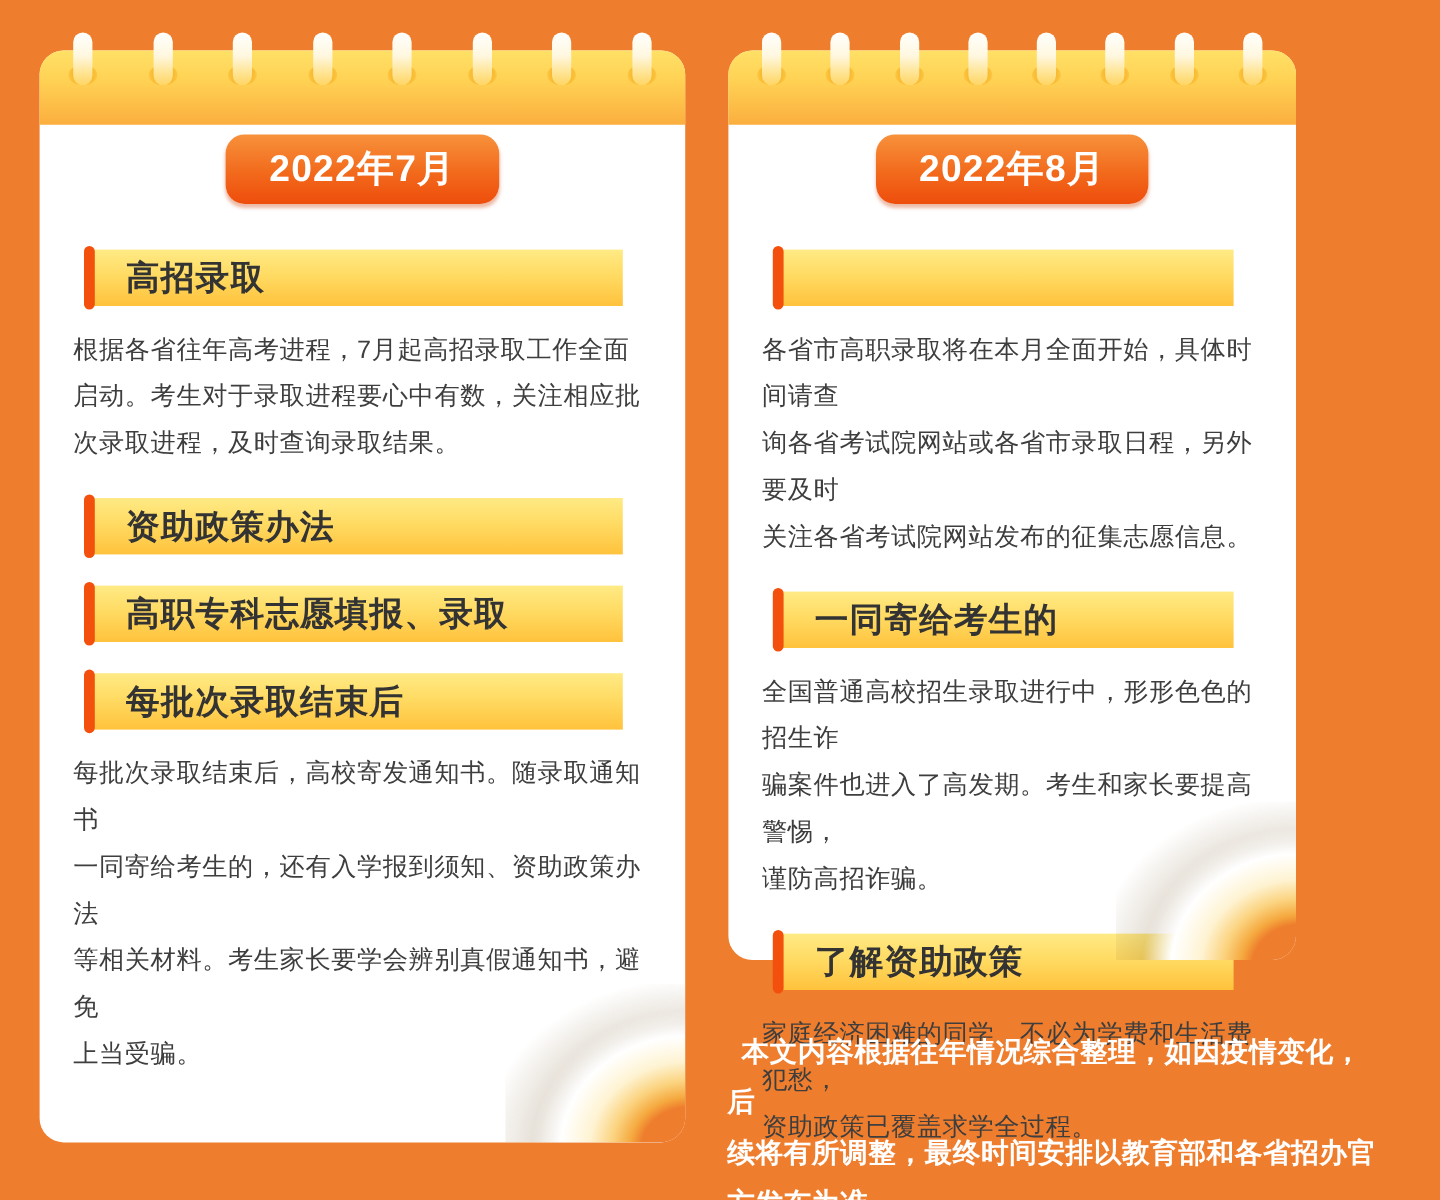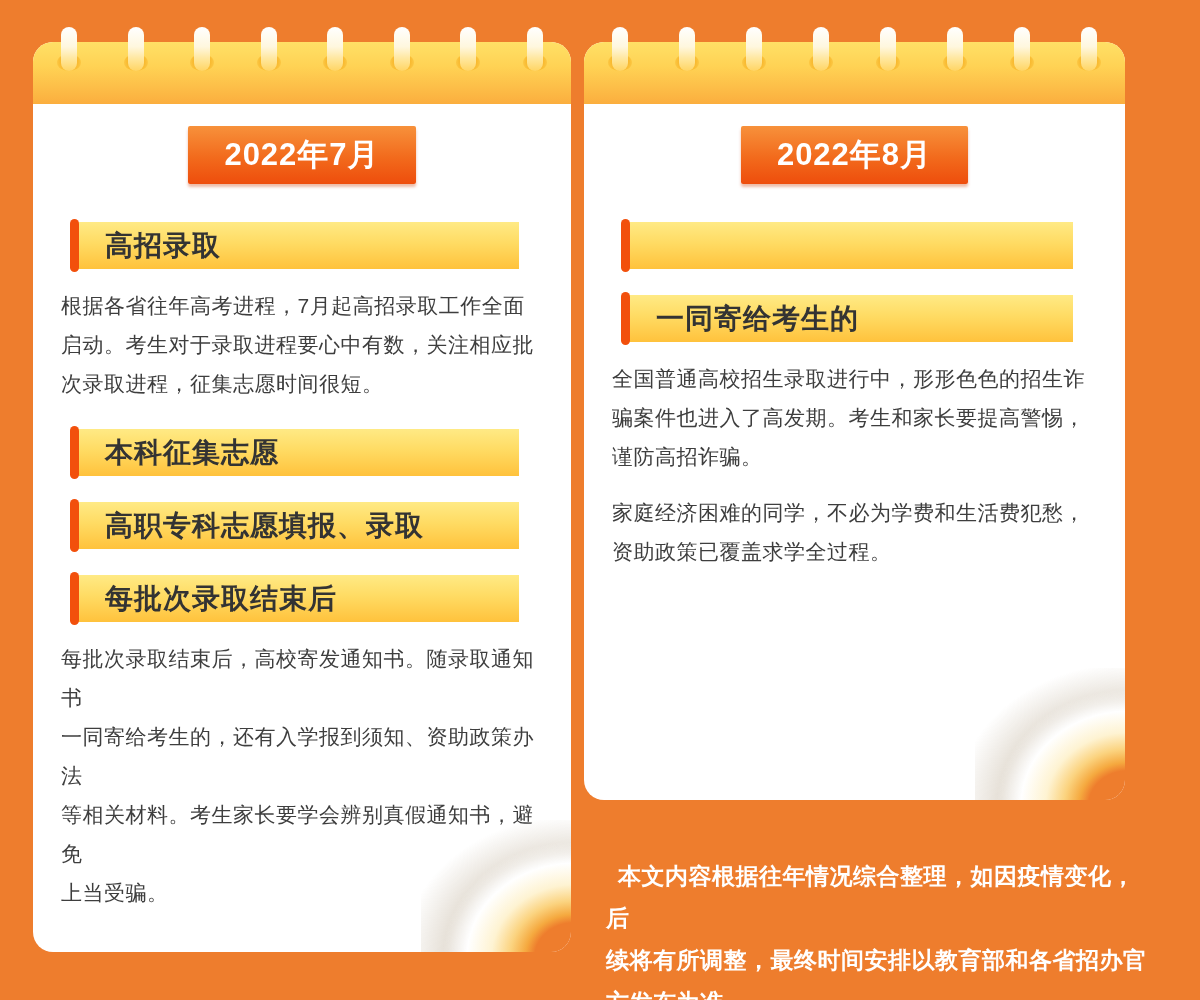"2022年7月" .badge { border-radius: 2px -> 16px; margin: 22px auto 0 -> 8px auto 0 }
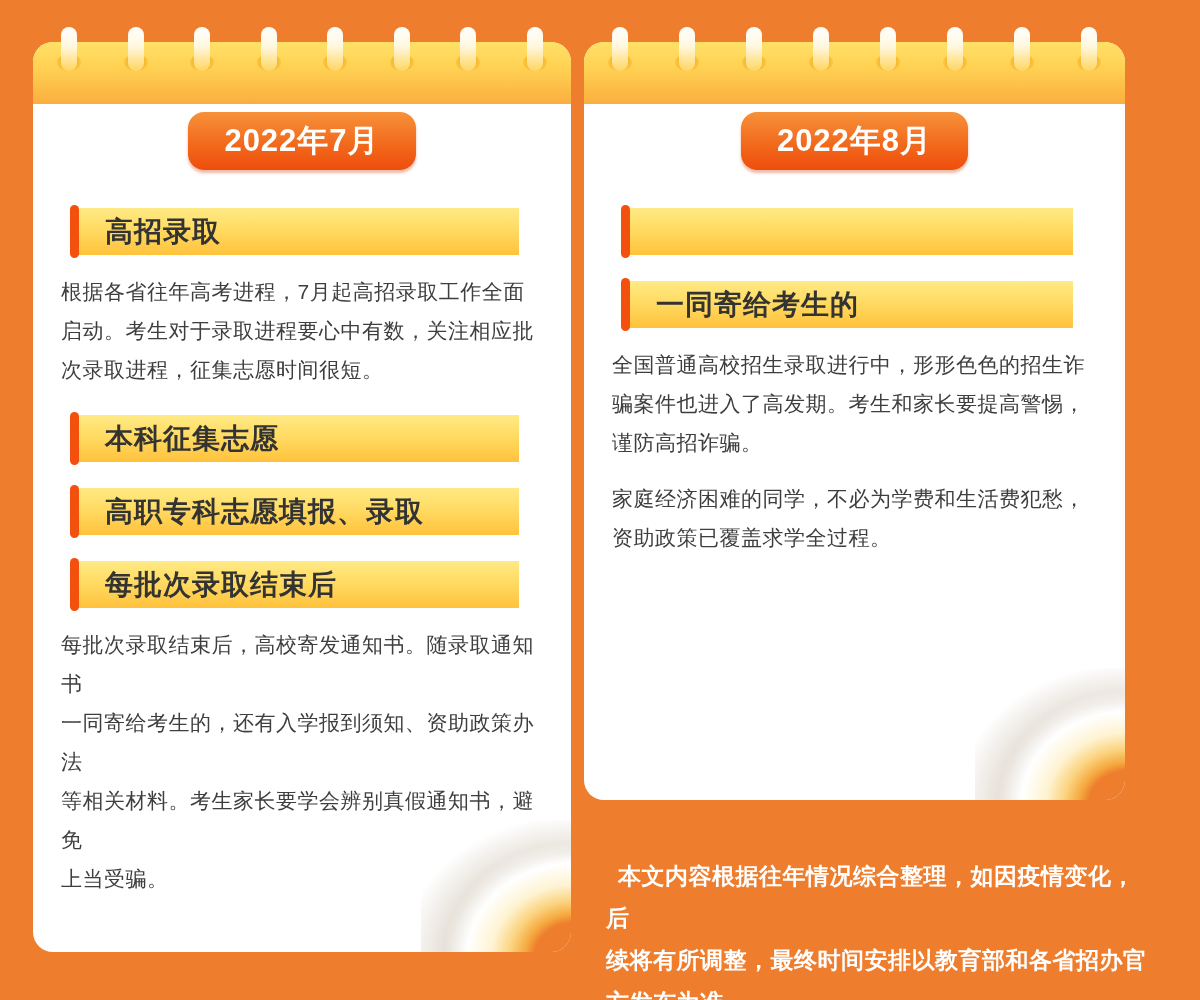"2022年8月" .card-aug { left: 584px -> 607px; width: 541px -> 473px }
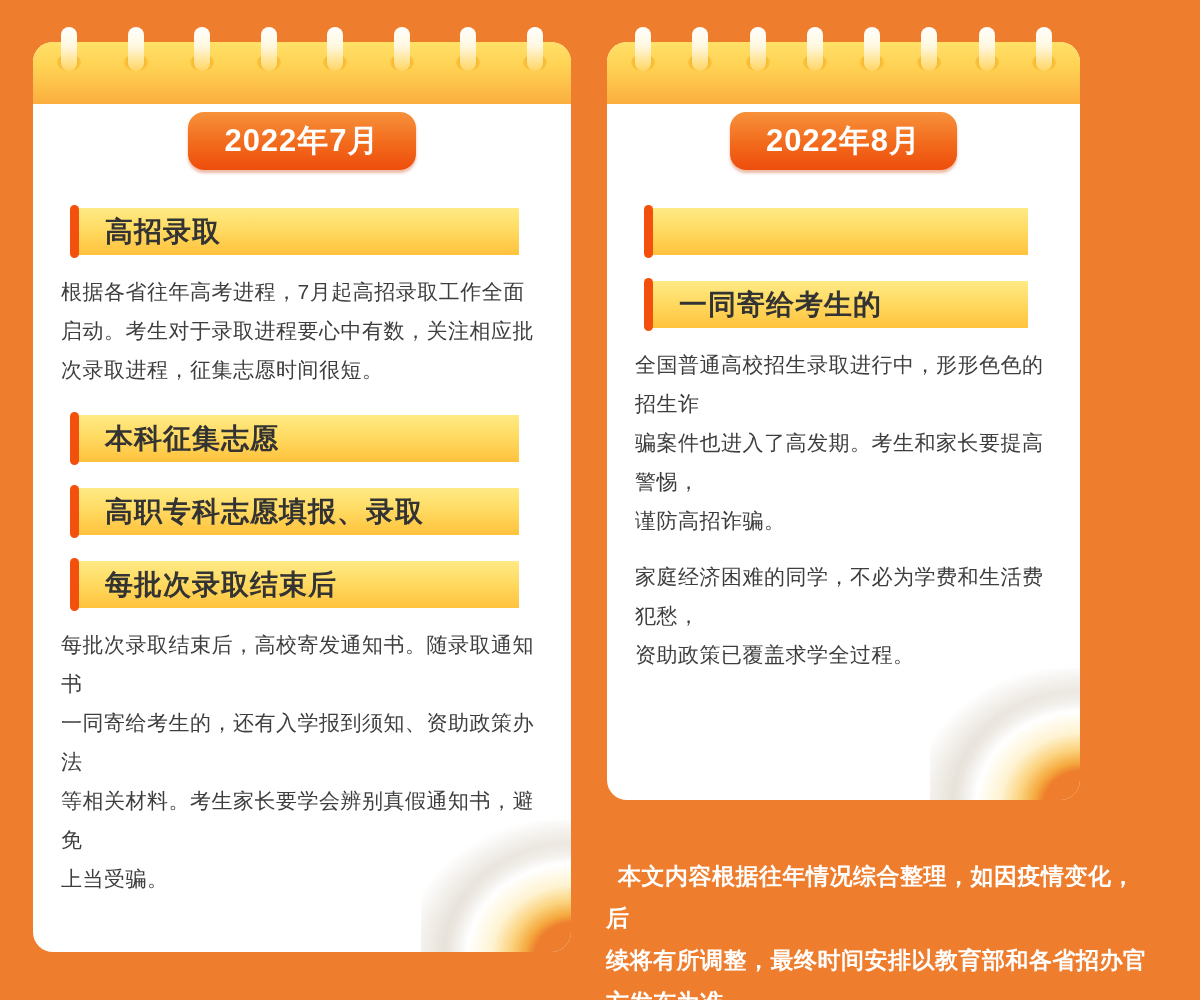"根据各省往年高考进程，7月起高招录取工作全面" p.para { text: 征集志愿时间很短 -> 及时查询录取结果 }
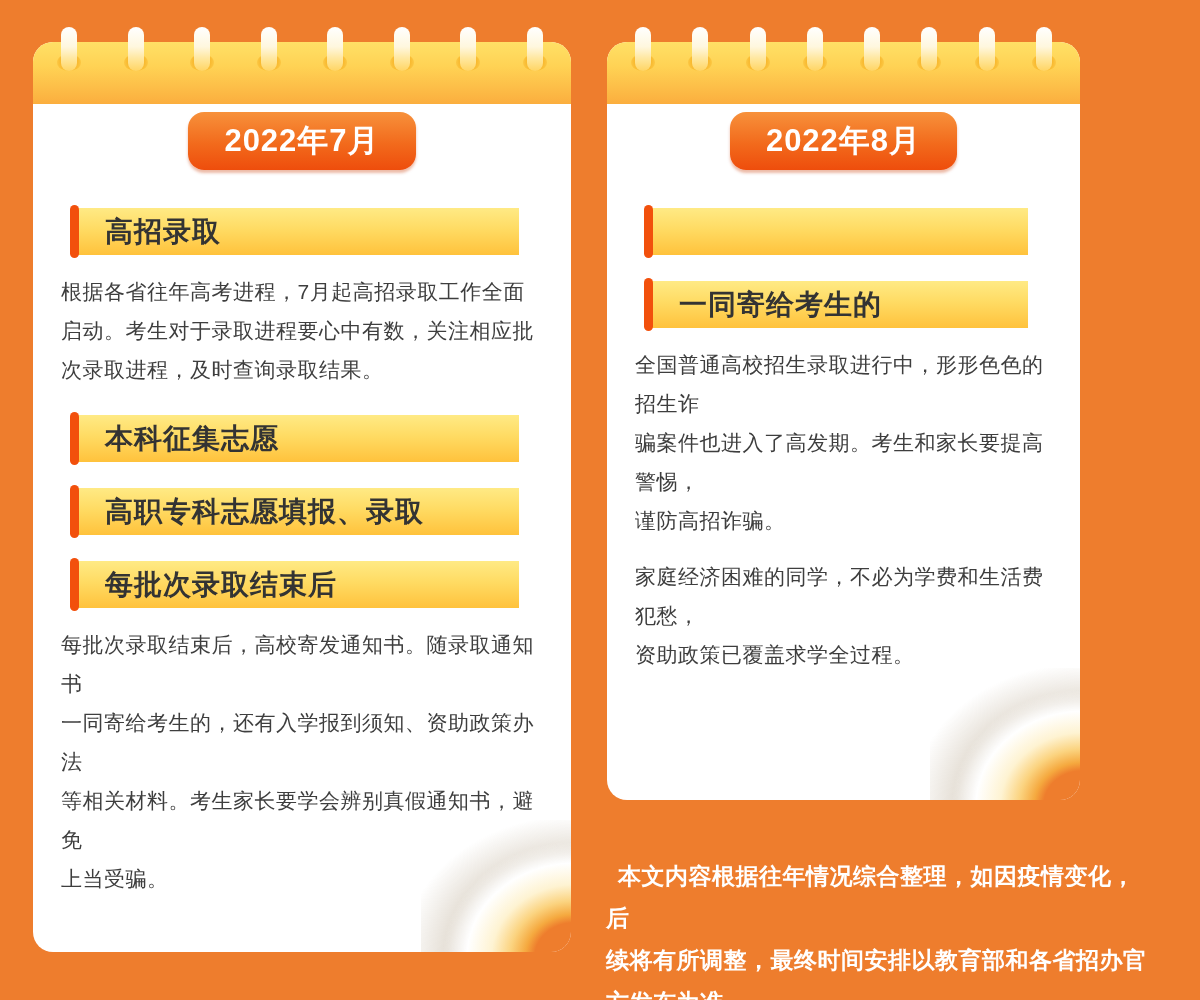"各省市高职录取将在本月全面开始，具体时间请查" p.para { html: none -> <p>各省市高职录取将在本月全面开始，具体时间请查 询各省考试院网站或各省市录取日程，另外要及时 关注各省考试院网站发布的征集志愿信息。</p> }
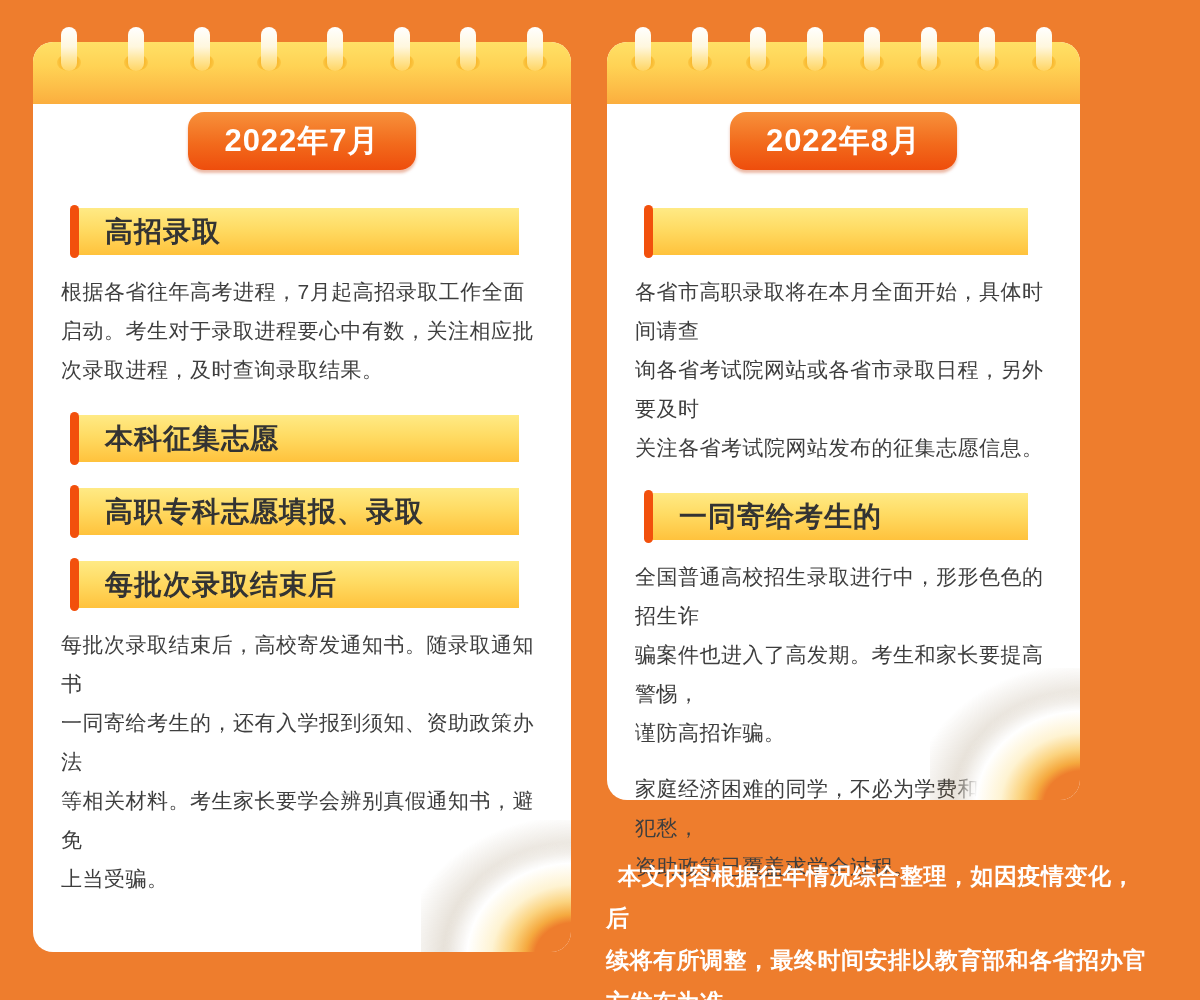"本科征集志愿" span.sec-title { text: 本科征集志愿 -> 资助政策办法 }
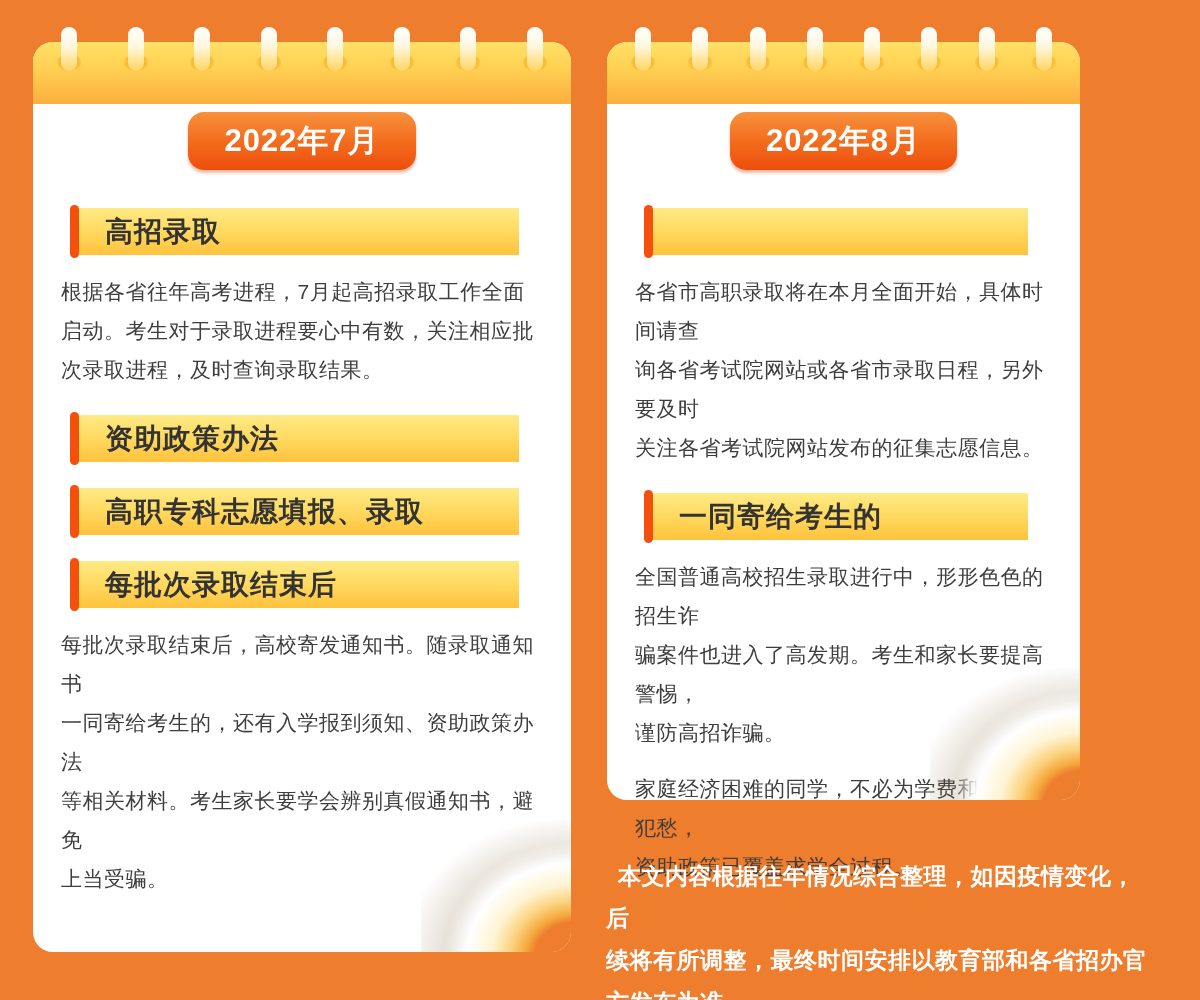"了解资助政策" div.sec-bar { html: none -> <div> <span></span> <span>了解资助政策</span> </div> }
